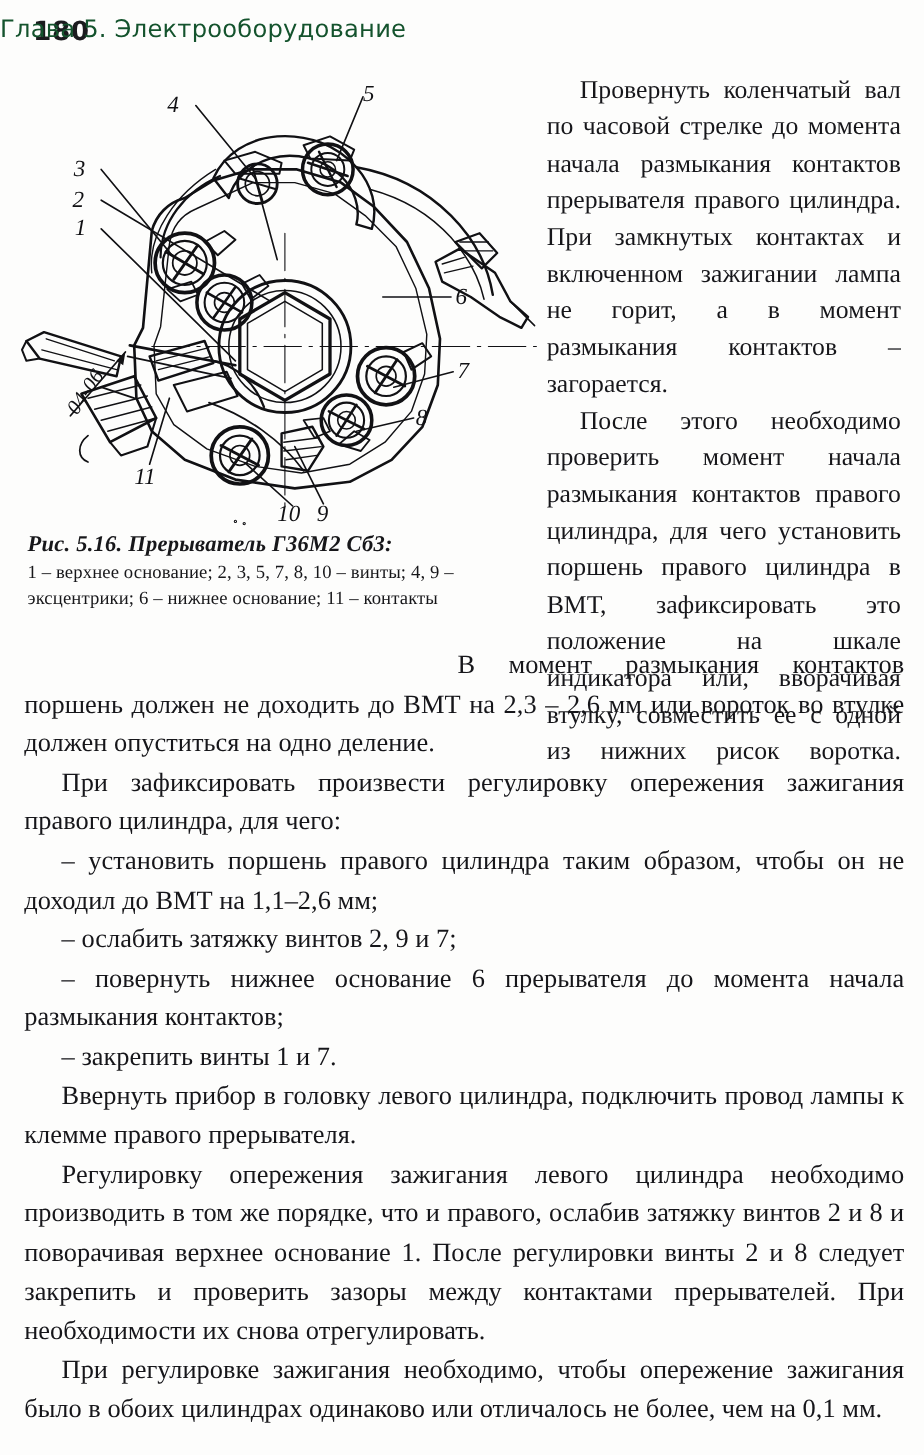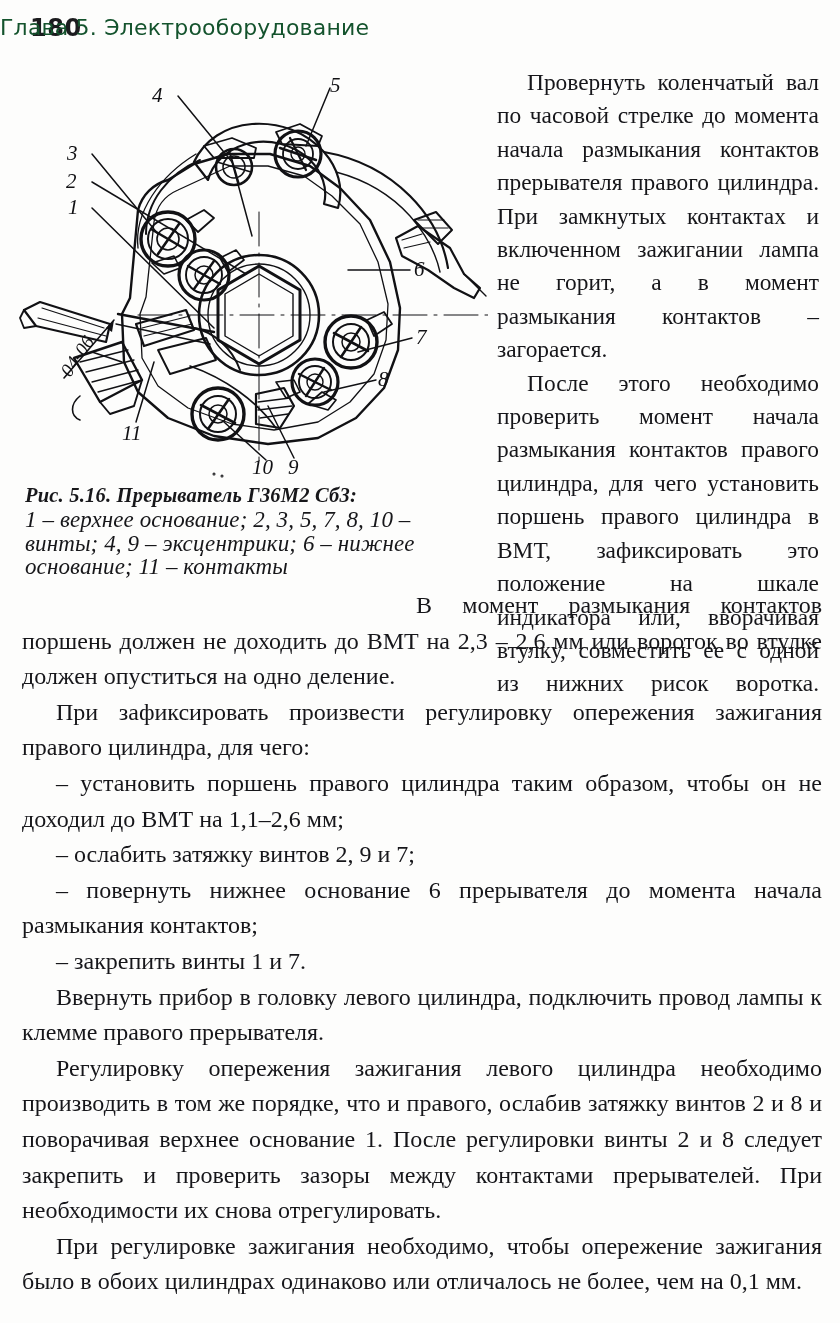"1 – верхнее основание; 2," #figure-caption .cap-legend { font-size: 23px -> 17px; font-style: italic -> none }
